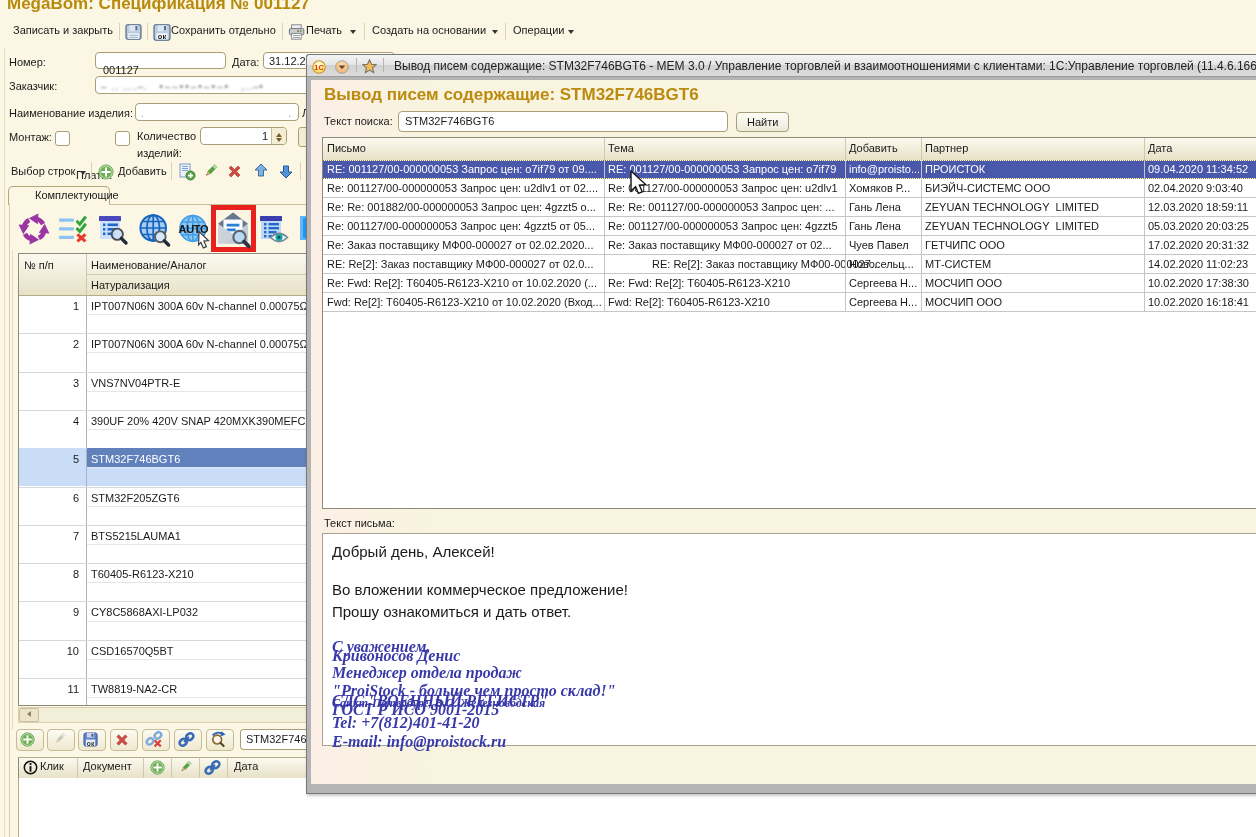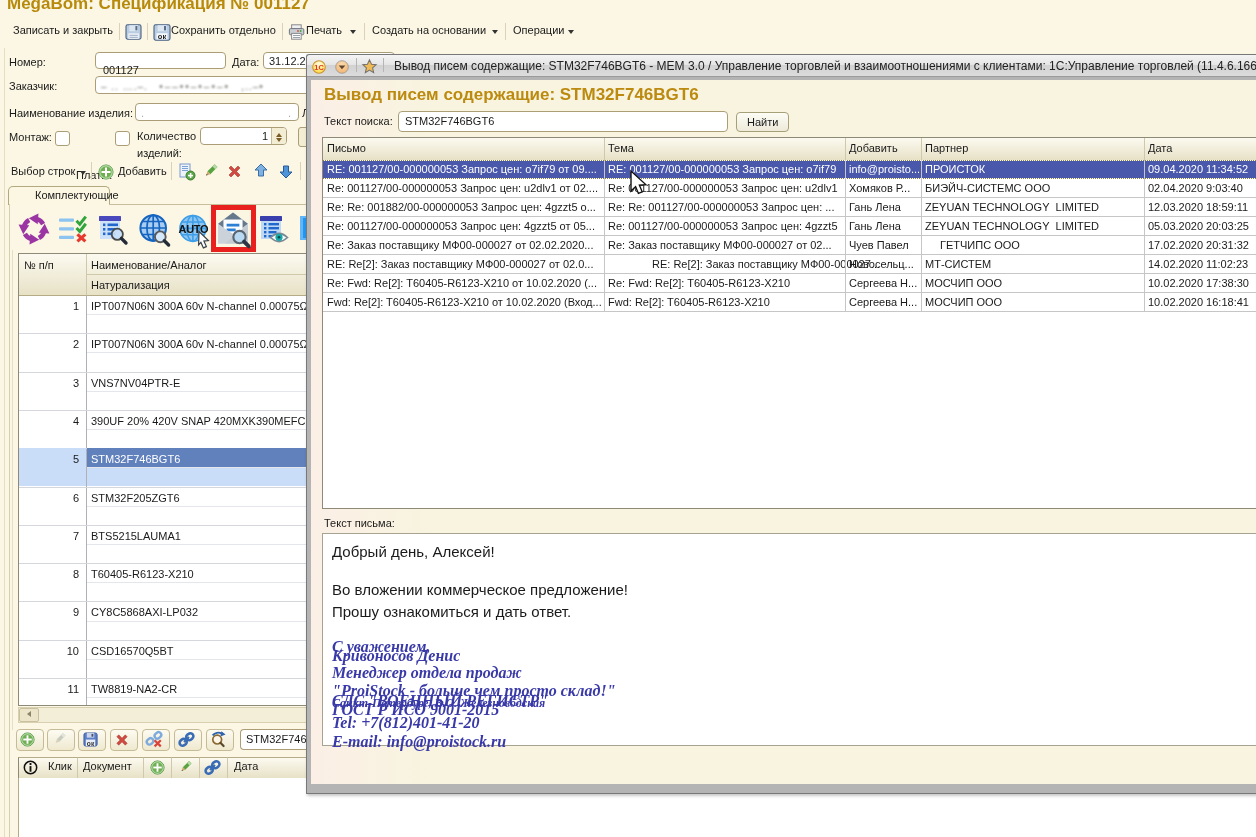"ГЕТЧИПС ООО" div.lbl { margin-left: 15px -> none }
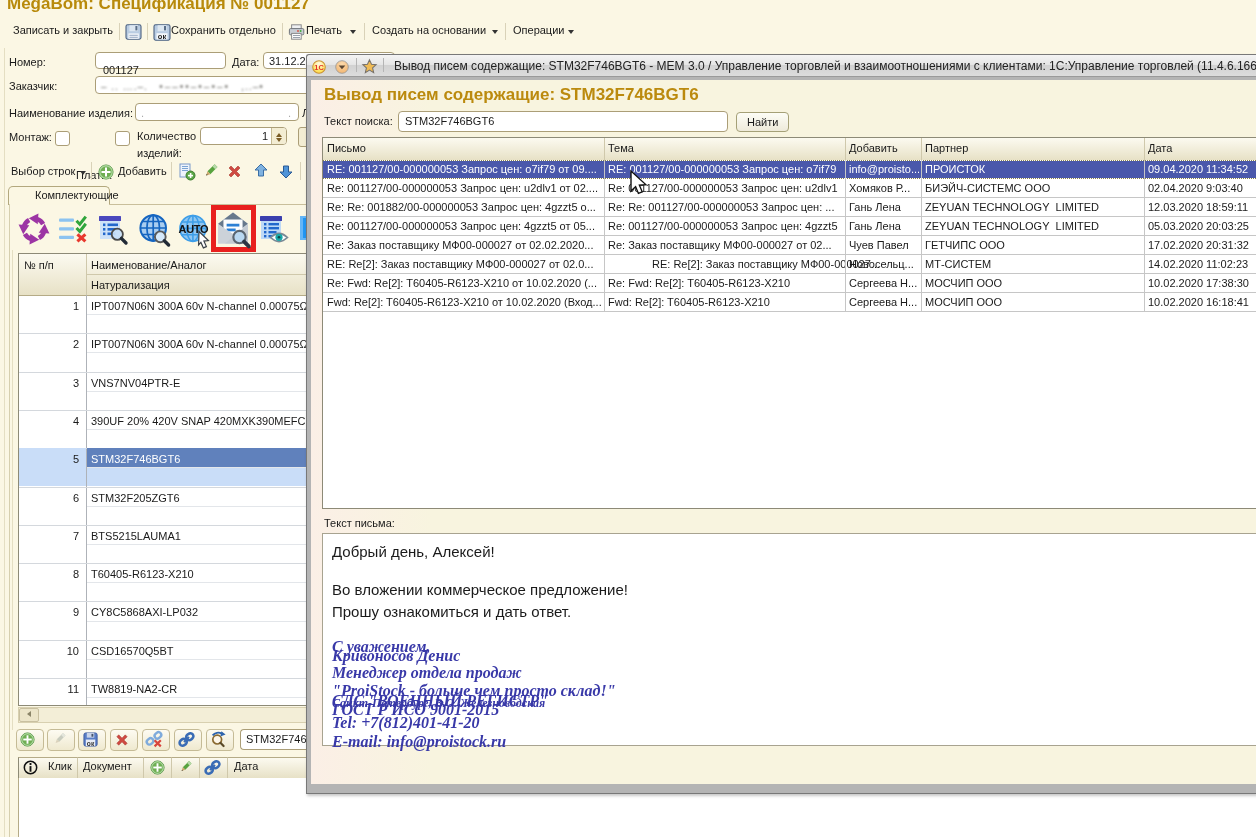"Клик" div.lbl { left: 48px -> 40px }
